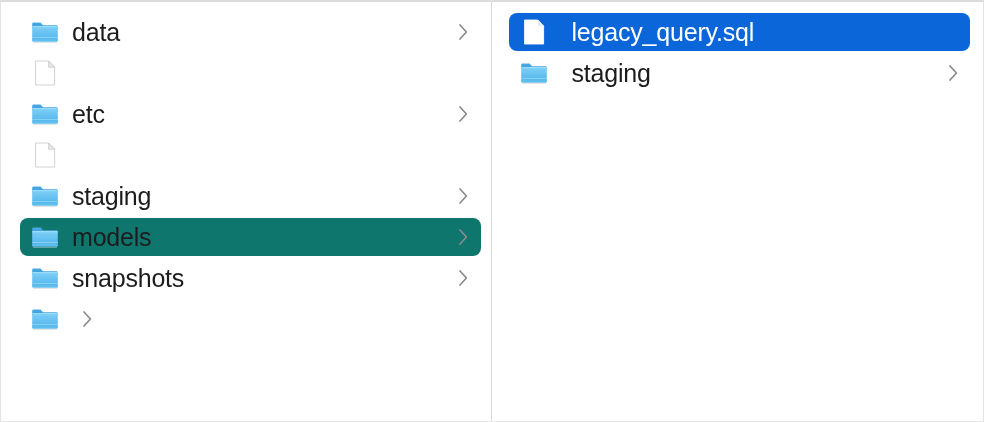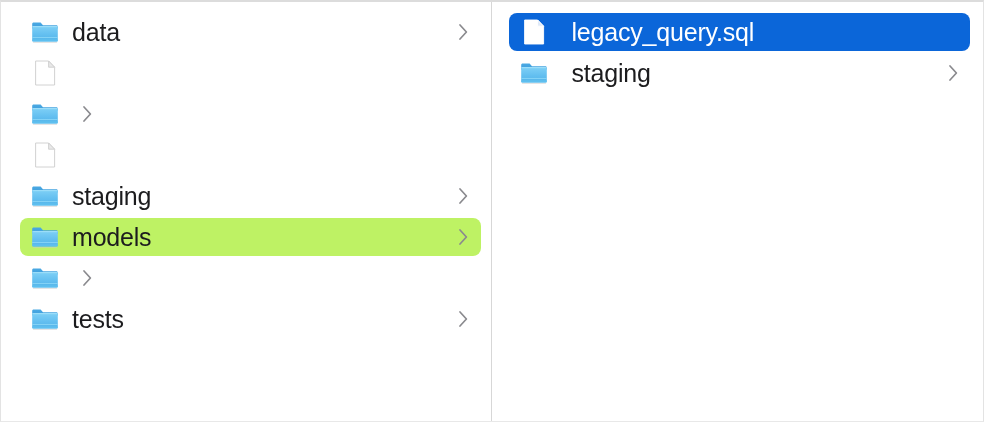"etc" span.row-label { html: none -> <span>etc</span> }
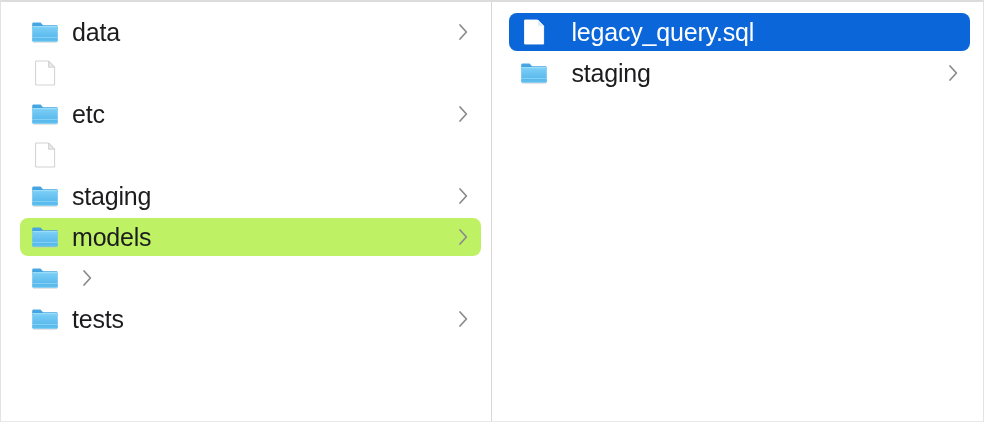"models" .row.selected-inactive { background: #bef264 -> #0f766e }
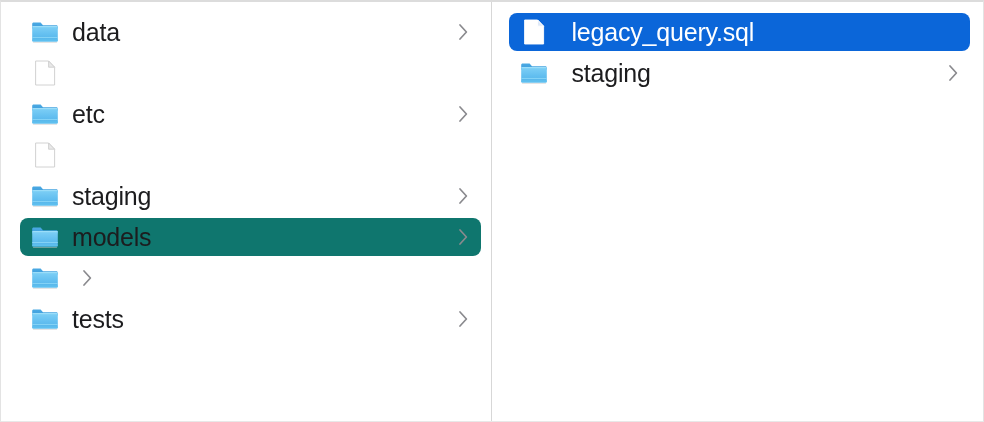"snapshots" span.row-label { html: none -> <span>snapshots</span> }
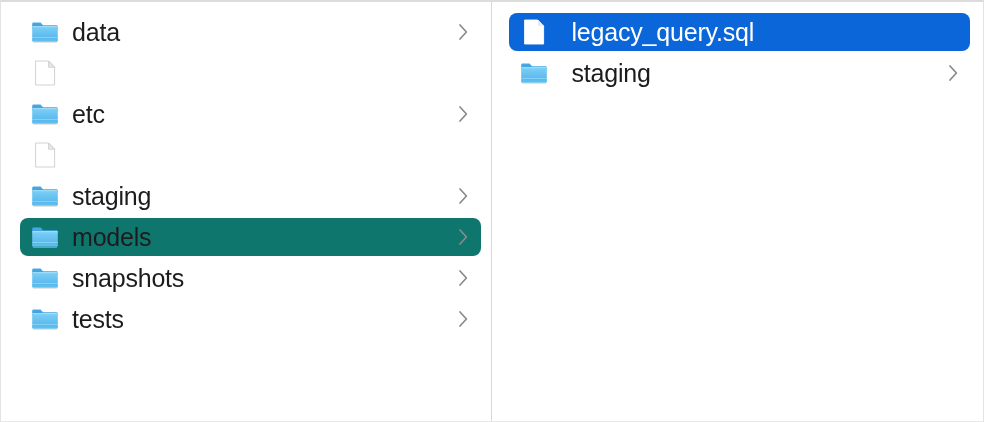"tests" span.row-label { html: <span>tests</span> -> none }
